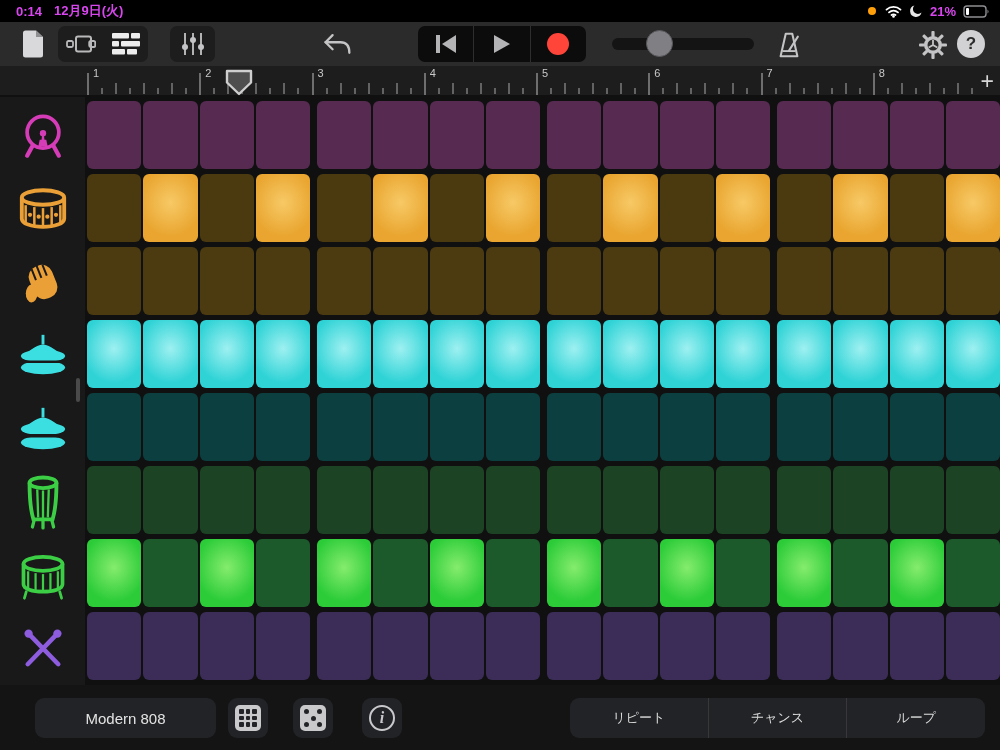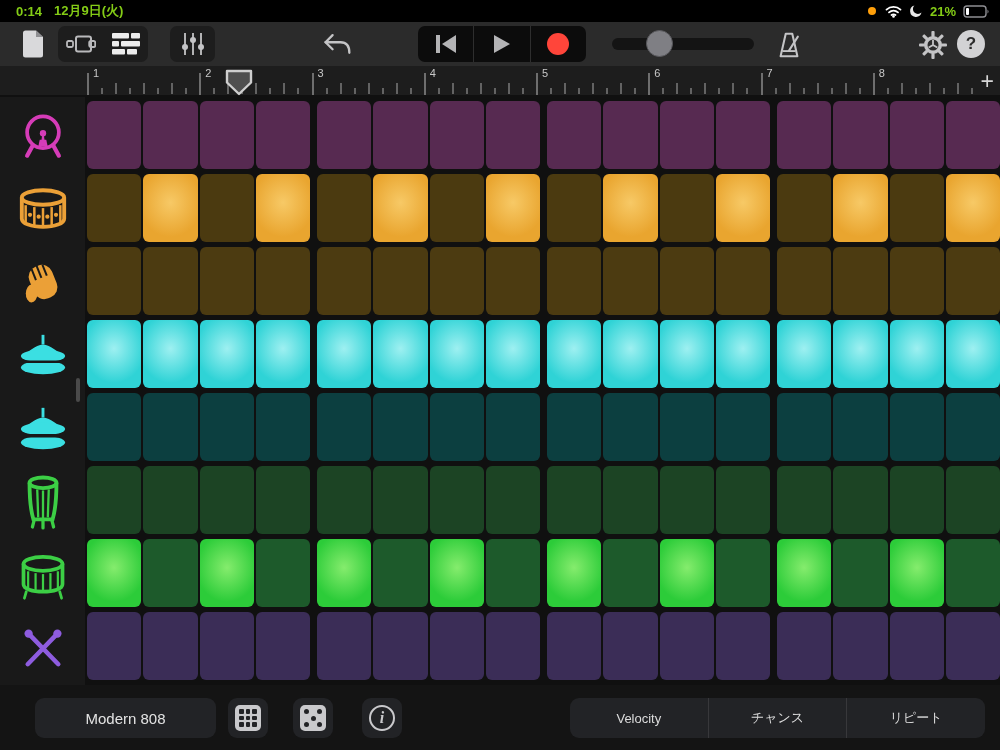"0:14" .status-bar { color: #84cc16 -> #d946ef }
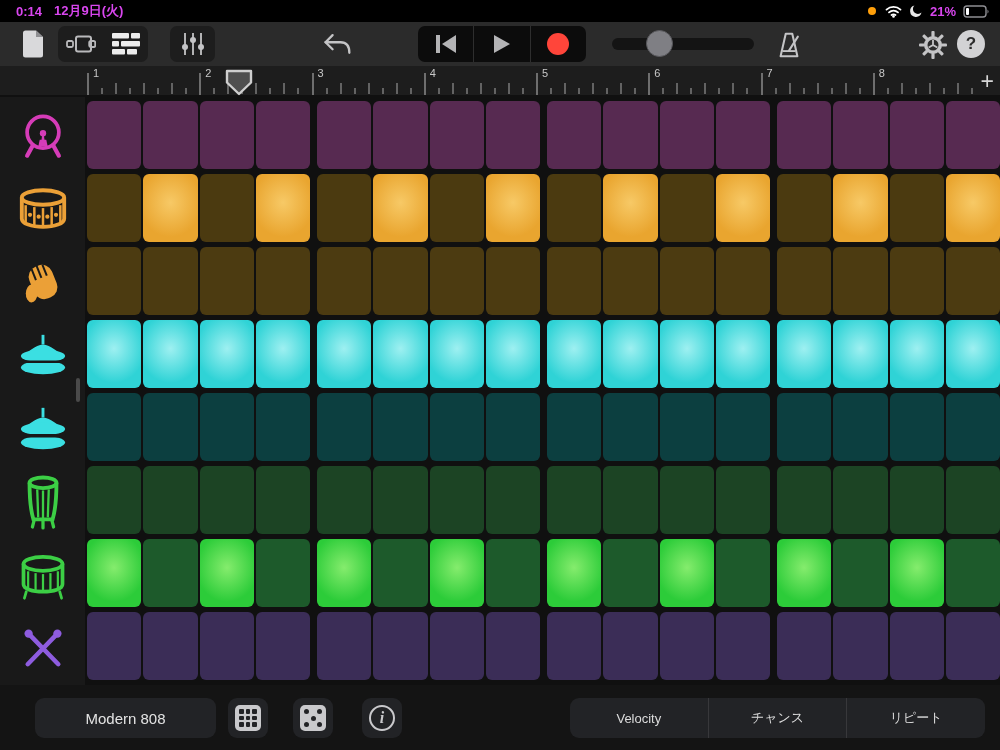"Velocity" div.tab { html: <div>Velocity</div> -> none }
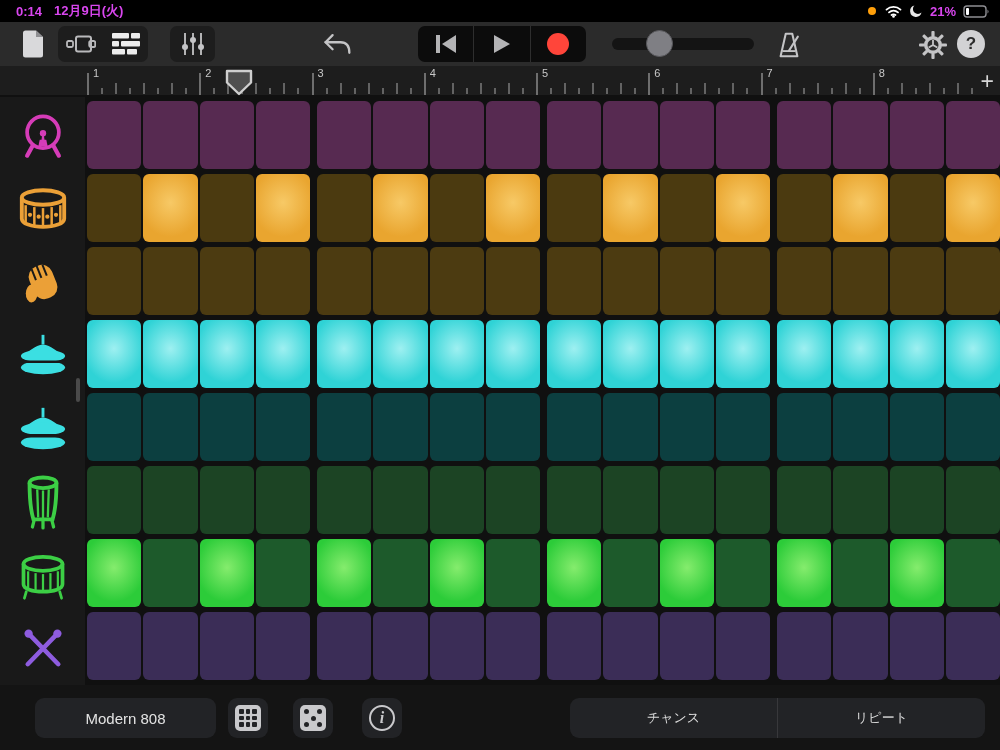"チャンス" div.tab { order: before "リピート" -> after "リピート" }
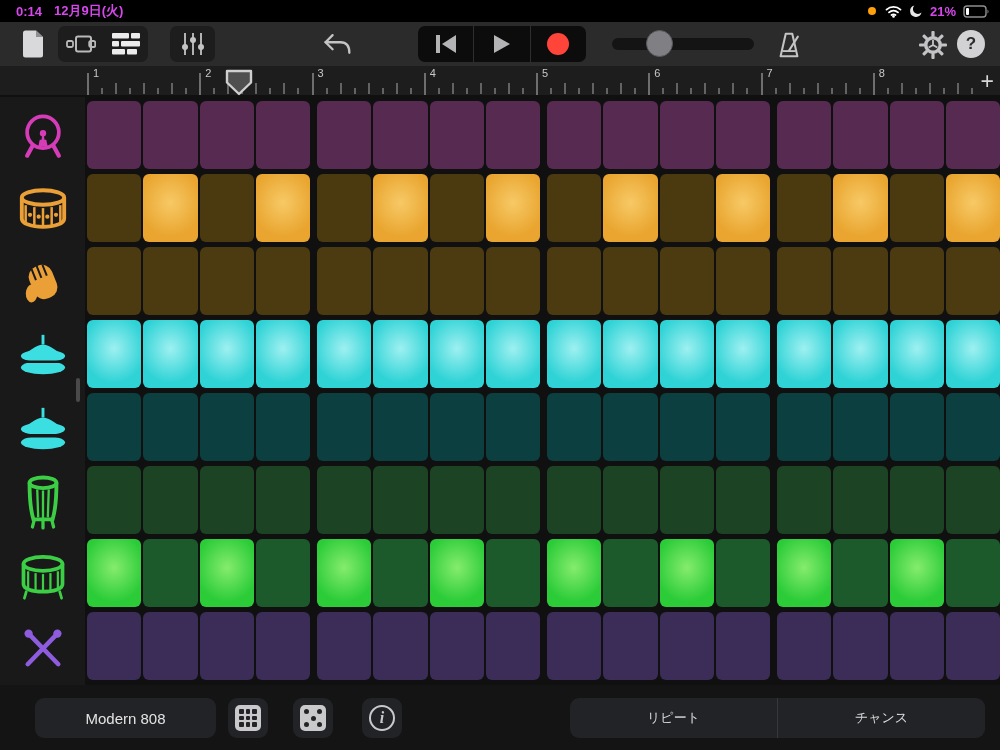"ループ" div.tab { html: none -> <div>ループ</div> }
